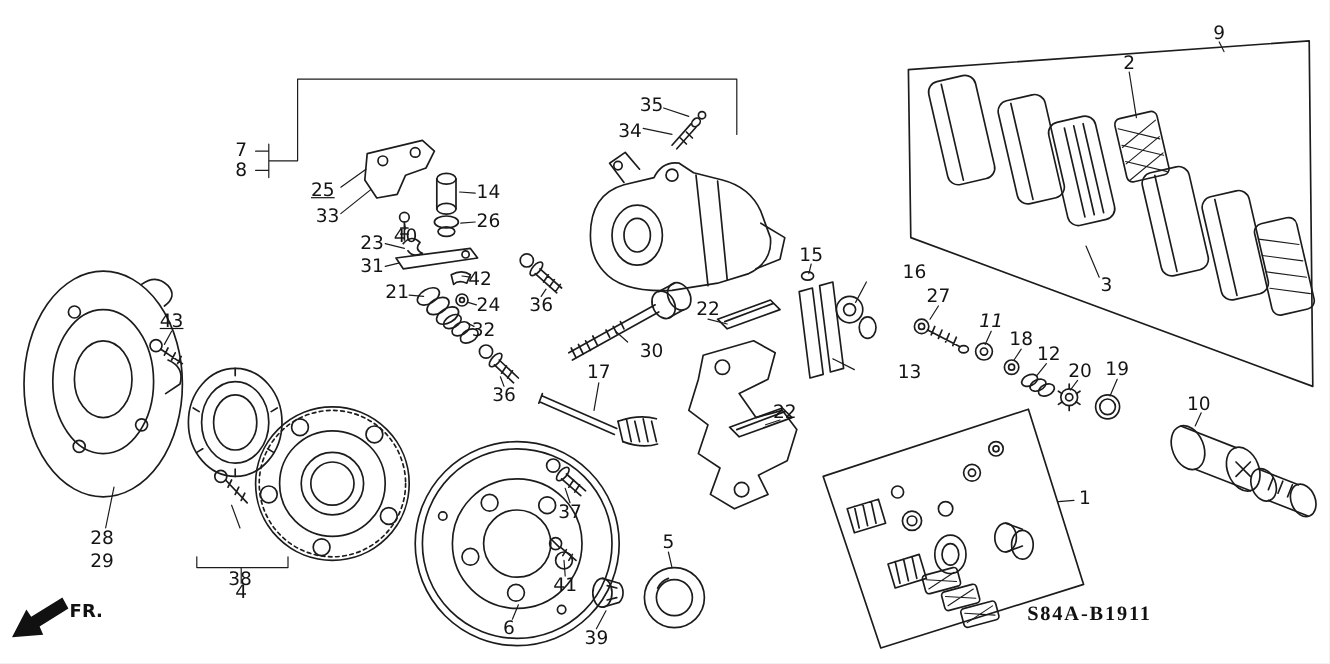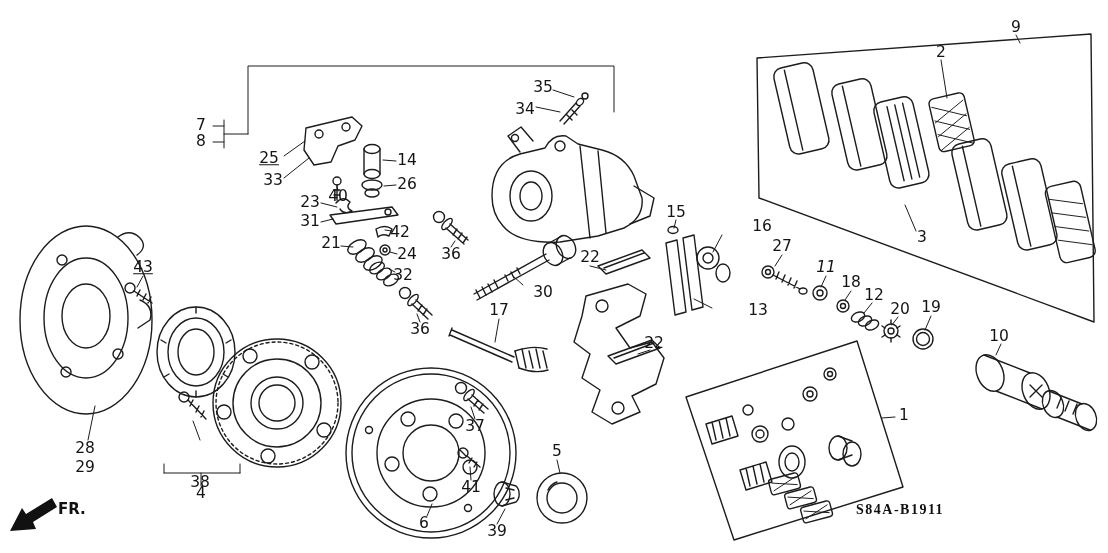"S84A-B1911" .diagram-code { font-size: 14px -> 17px }
